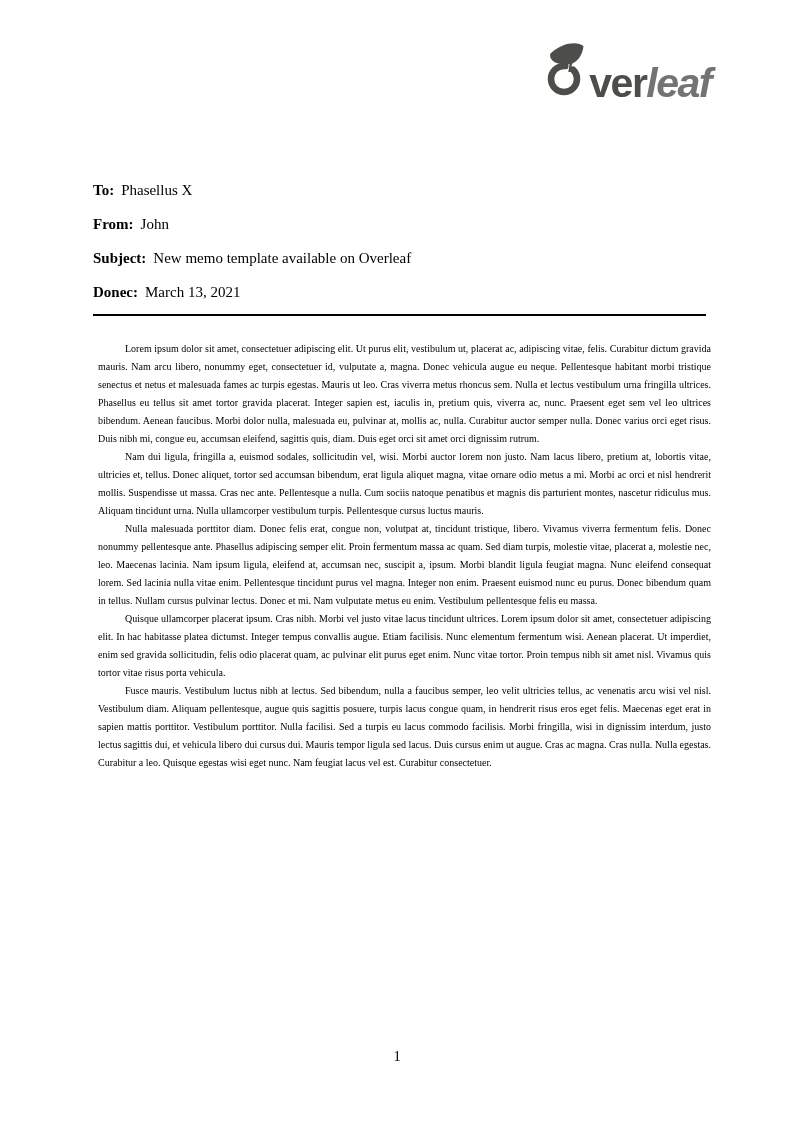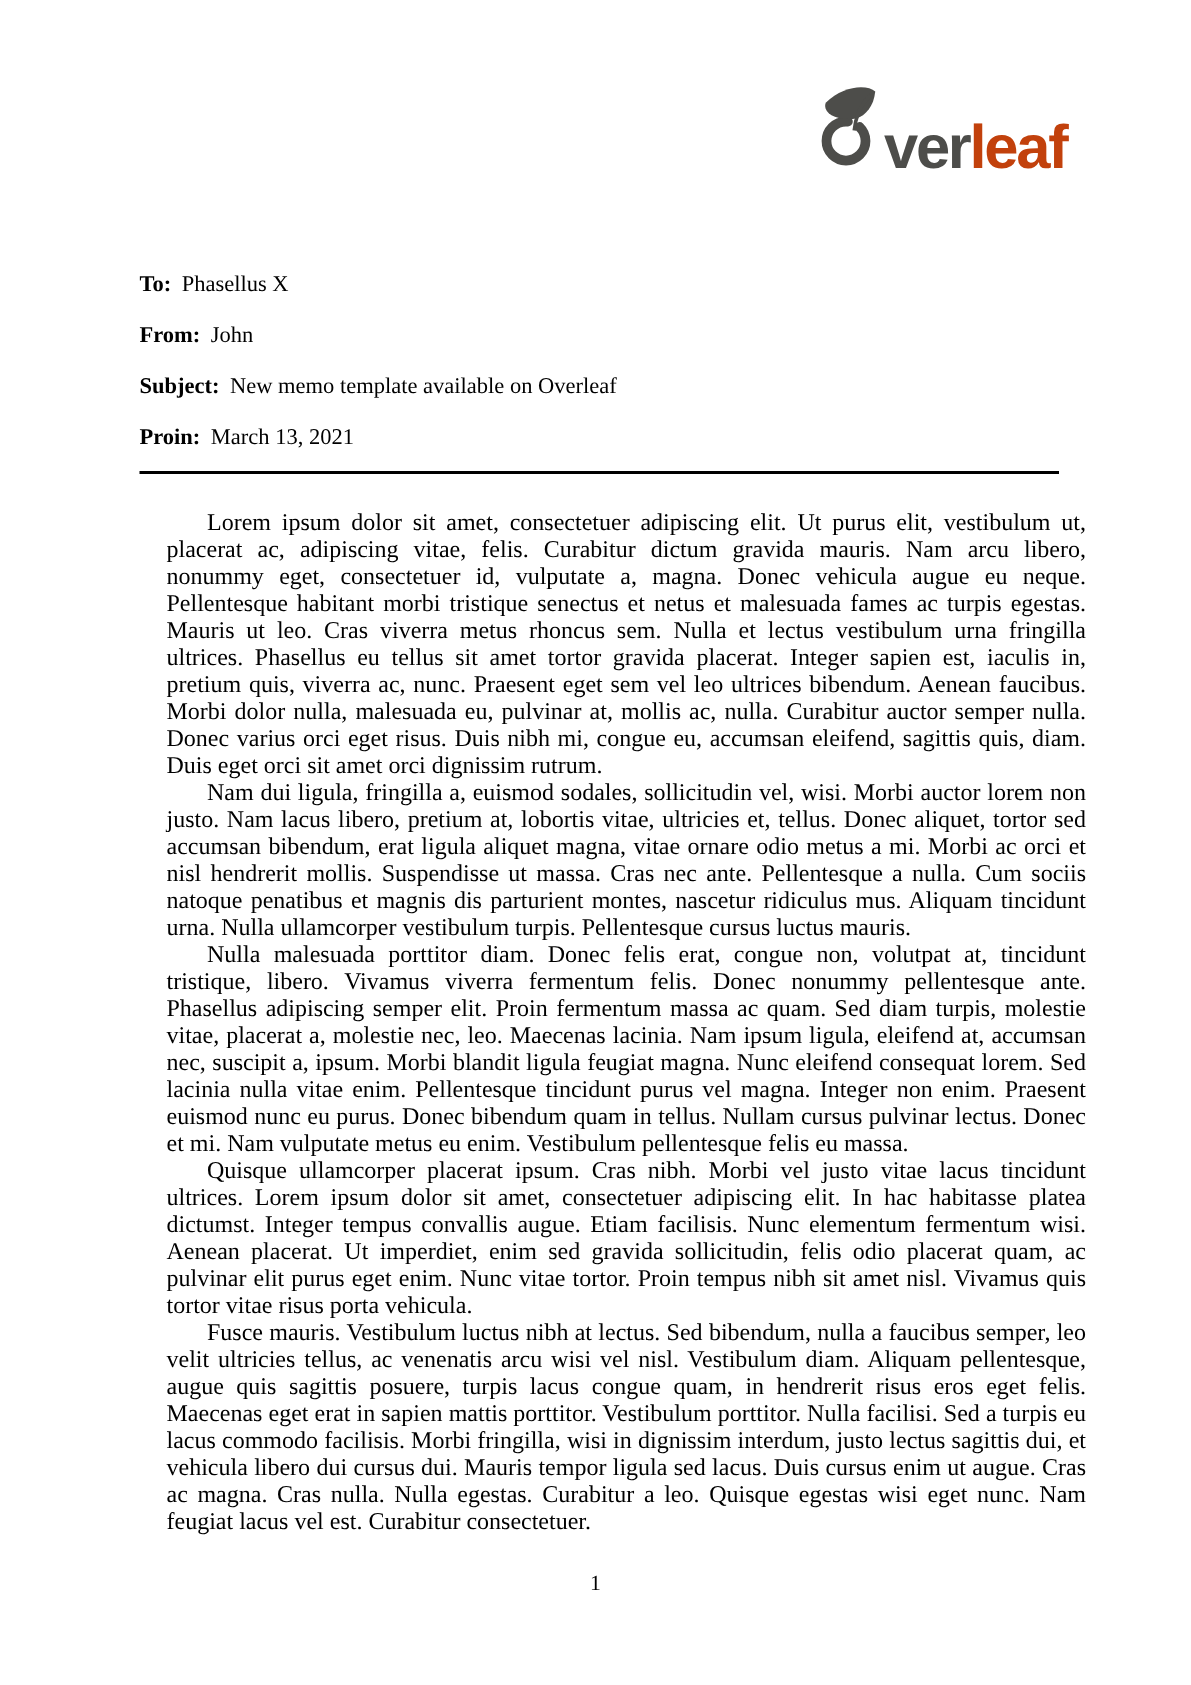"ver" .logo { top: 57px -> 42px }
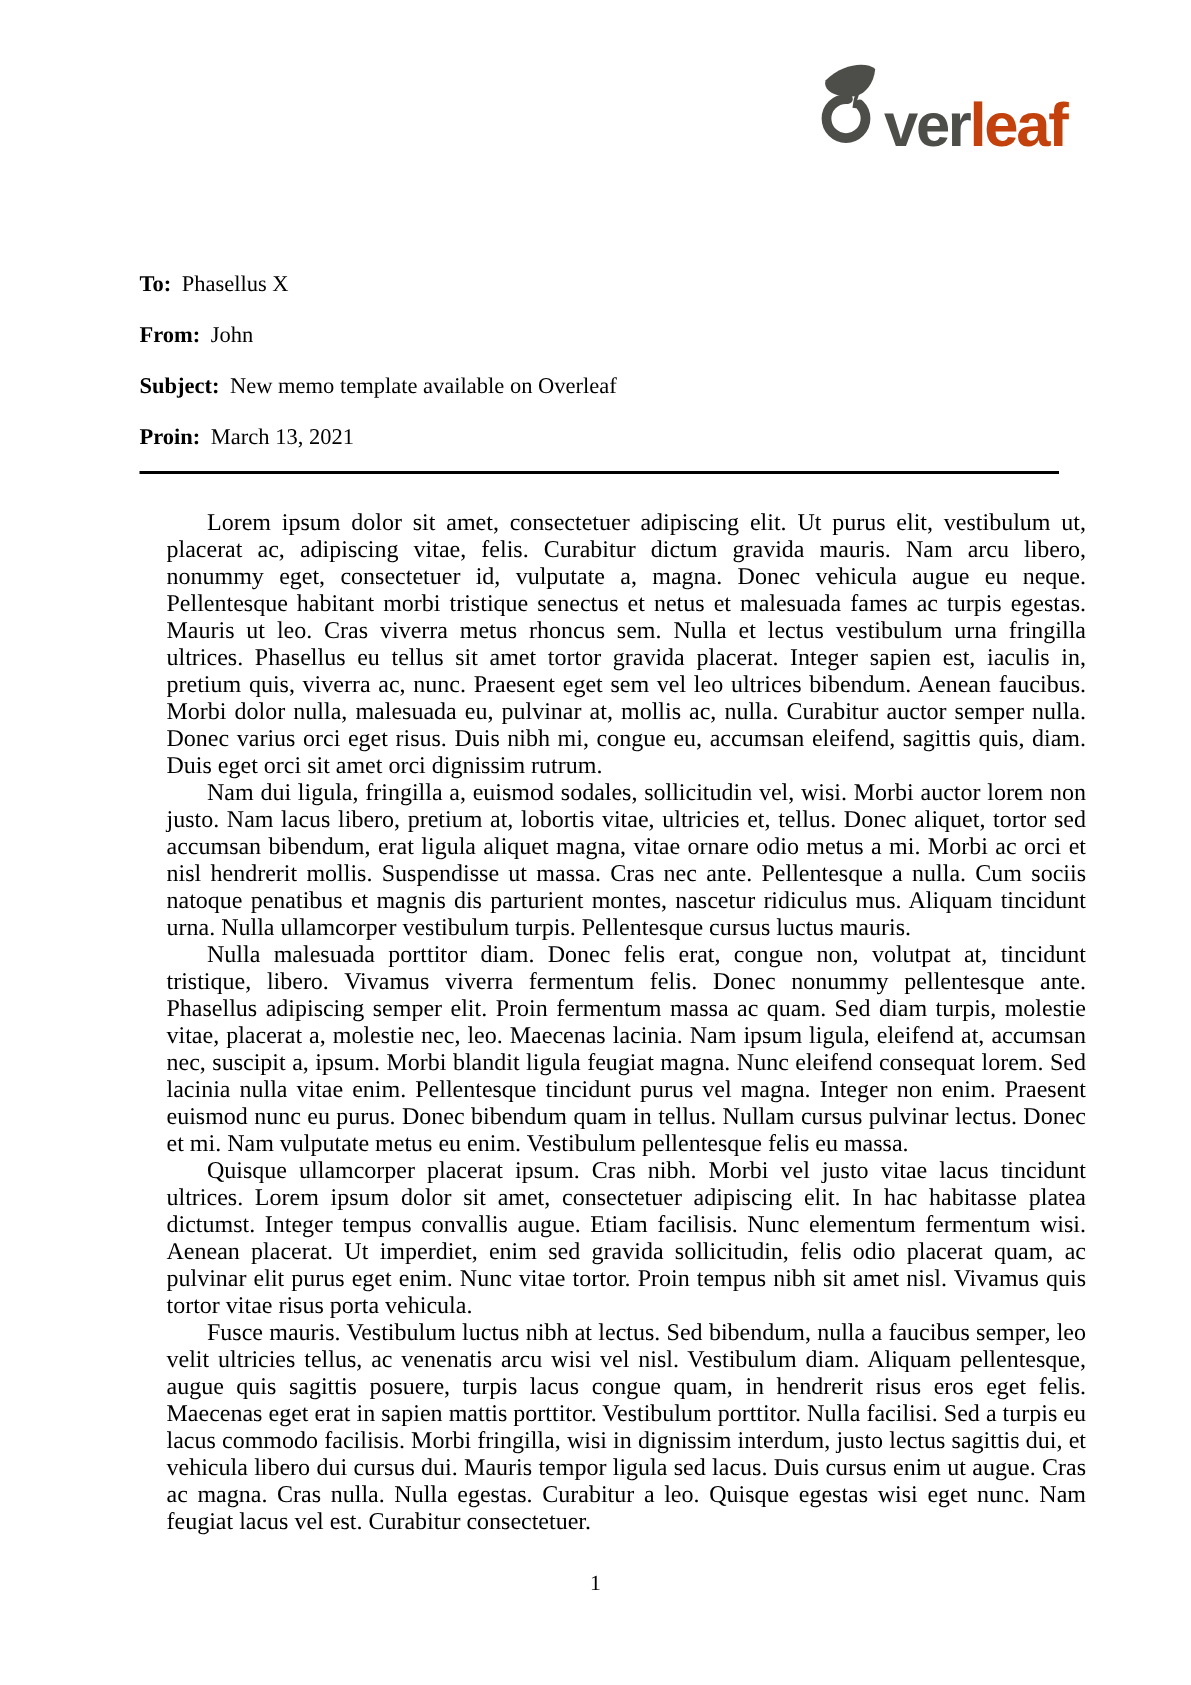"leaf" .logo-leaf { color: #c2410c -> #737373; font-style: none -> italic }
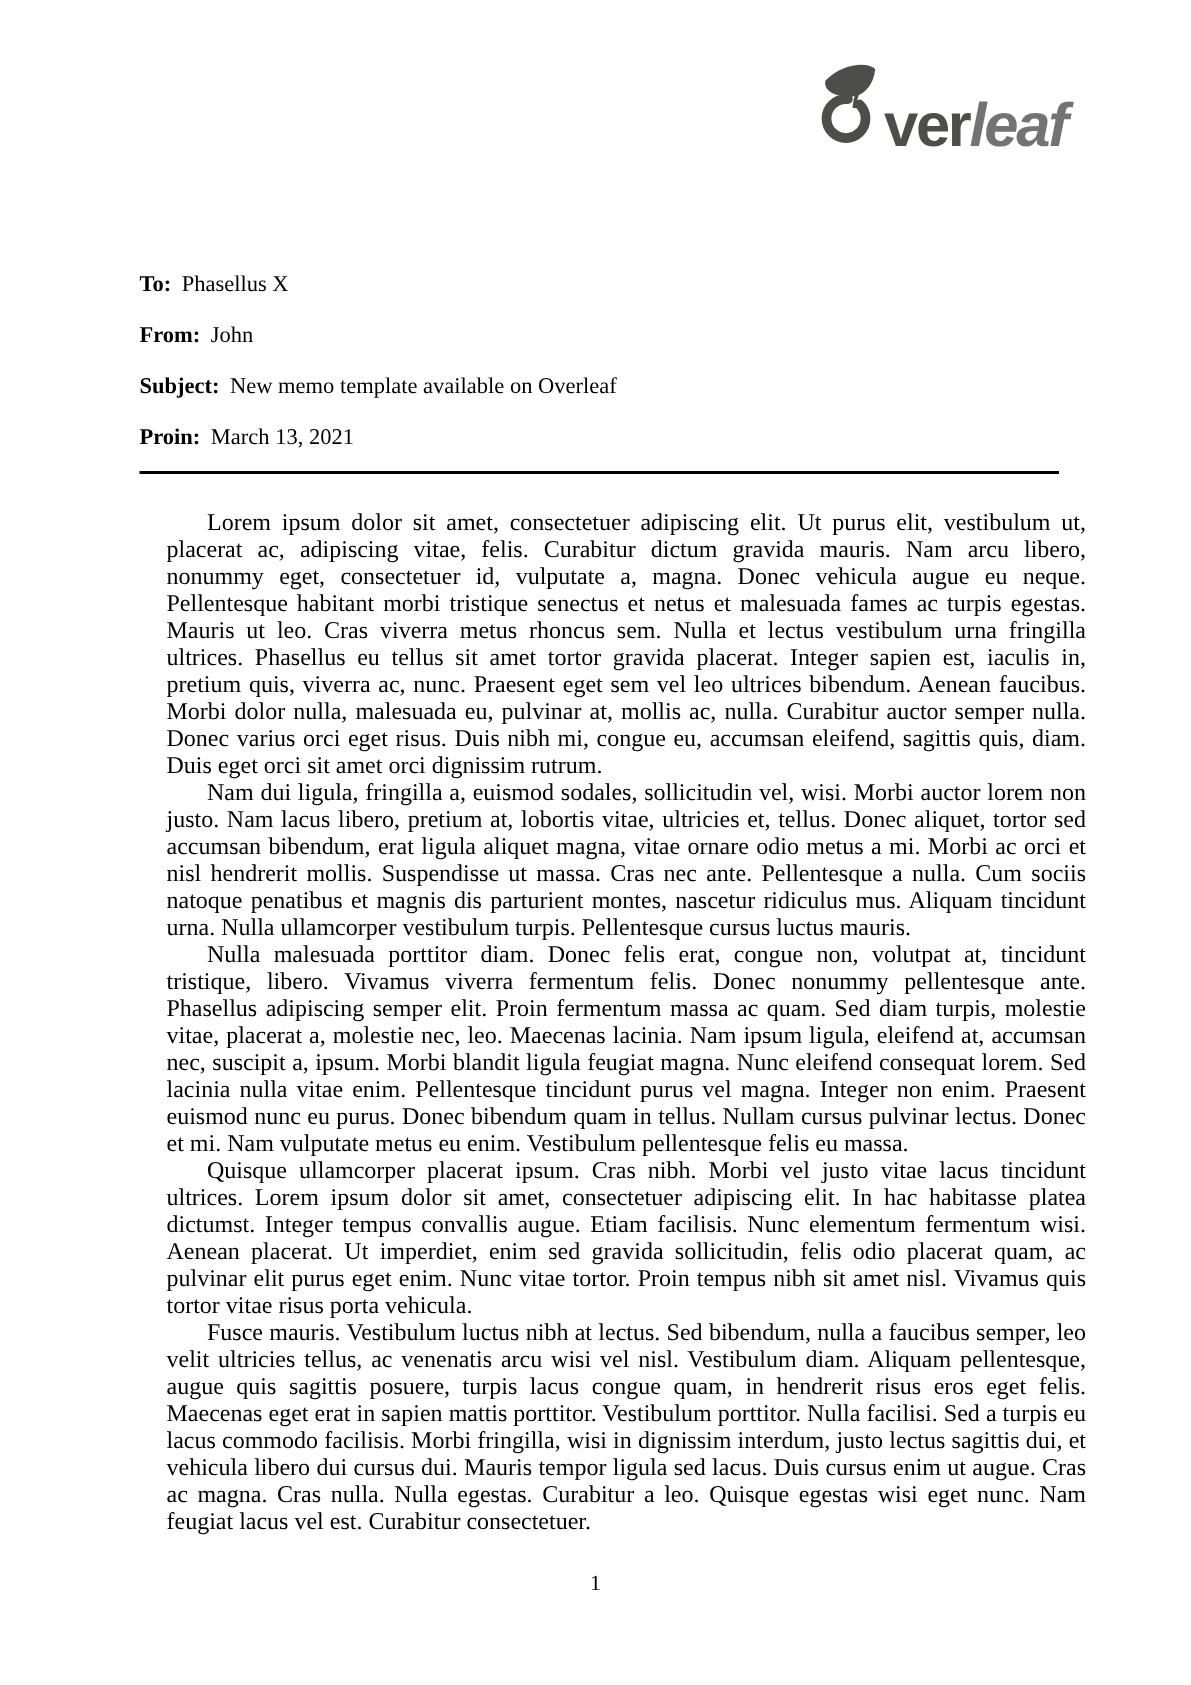"Proin:" span.field-label { text: Proin -> Donec }
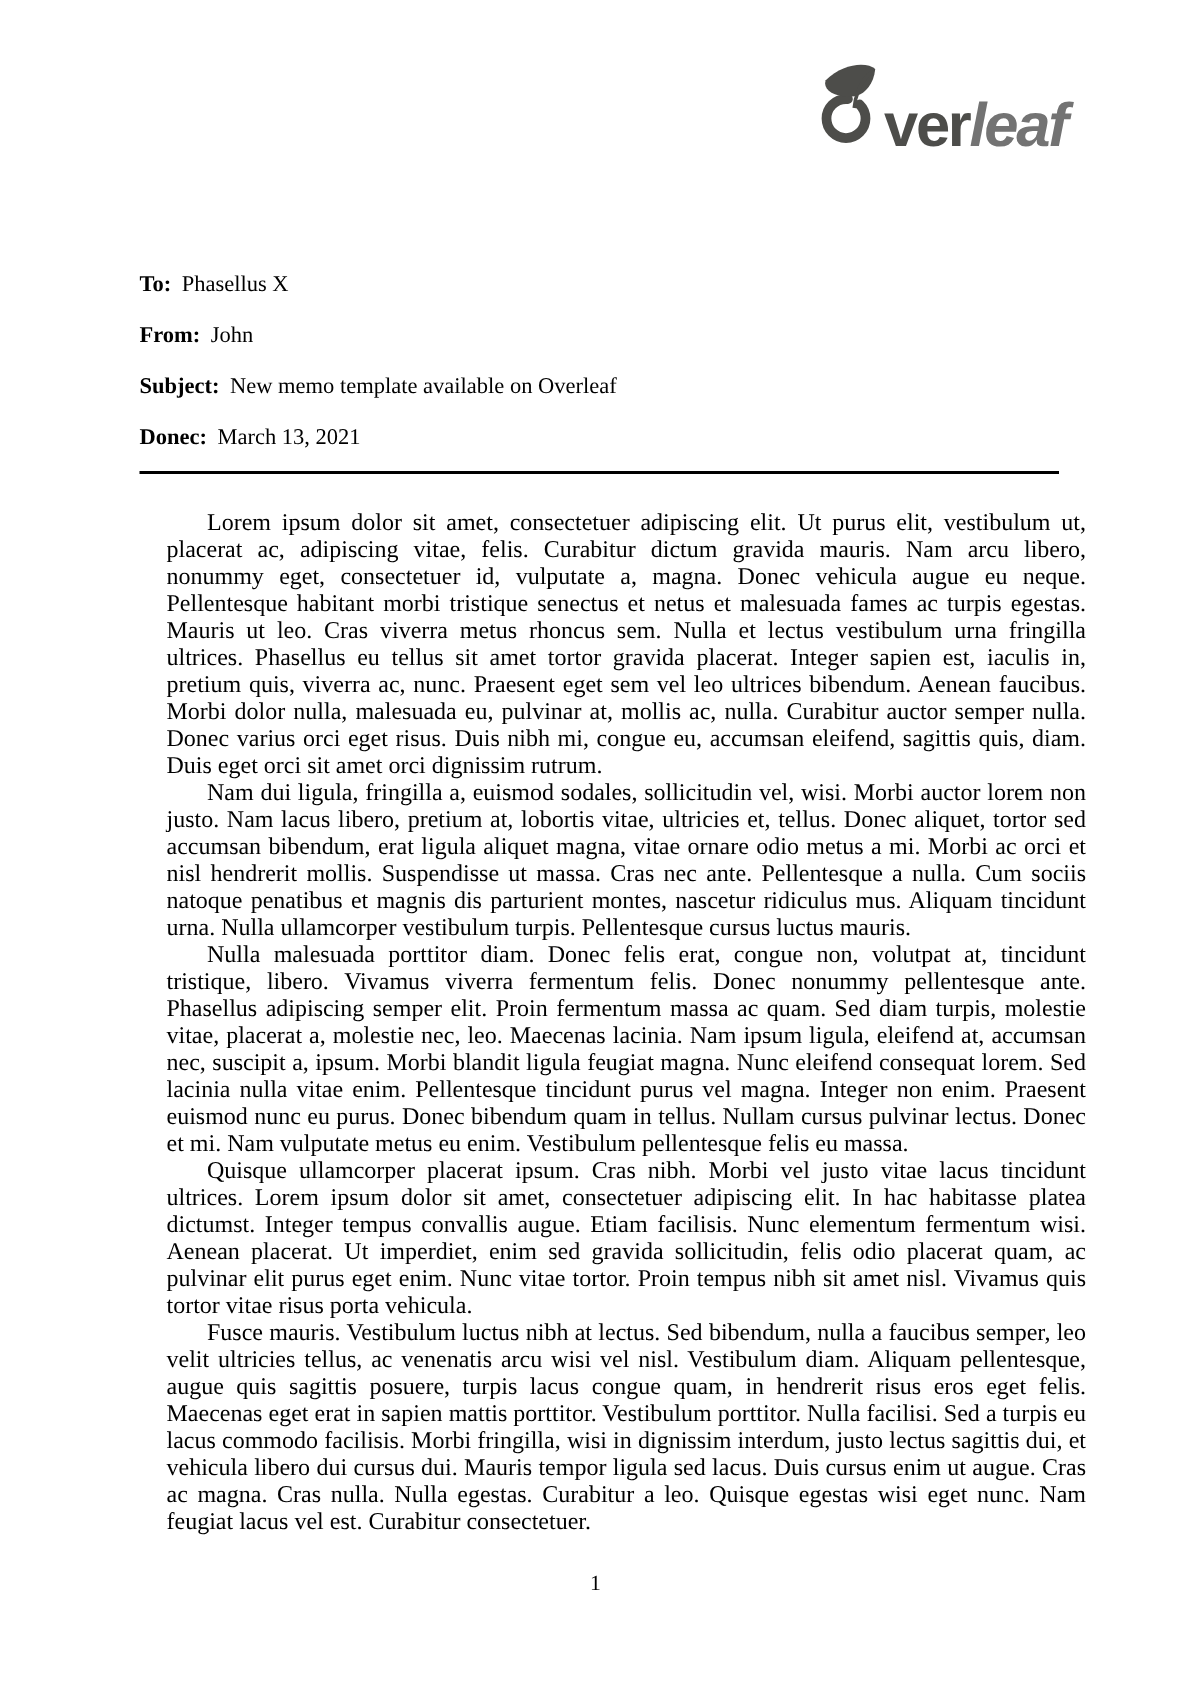"Lorem ipsum dolor sit amet," .body { font-size: 16px -> 10px; left: 111px -> 98px }
